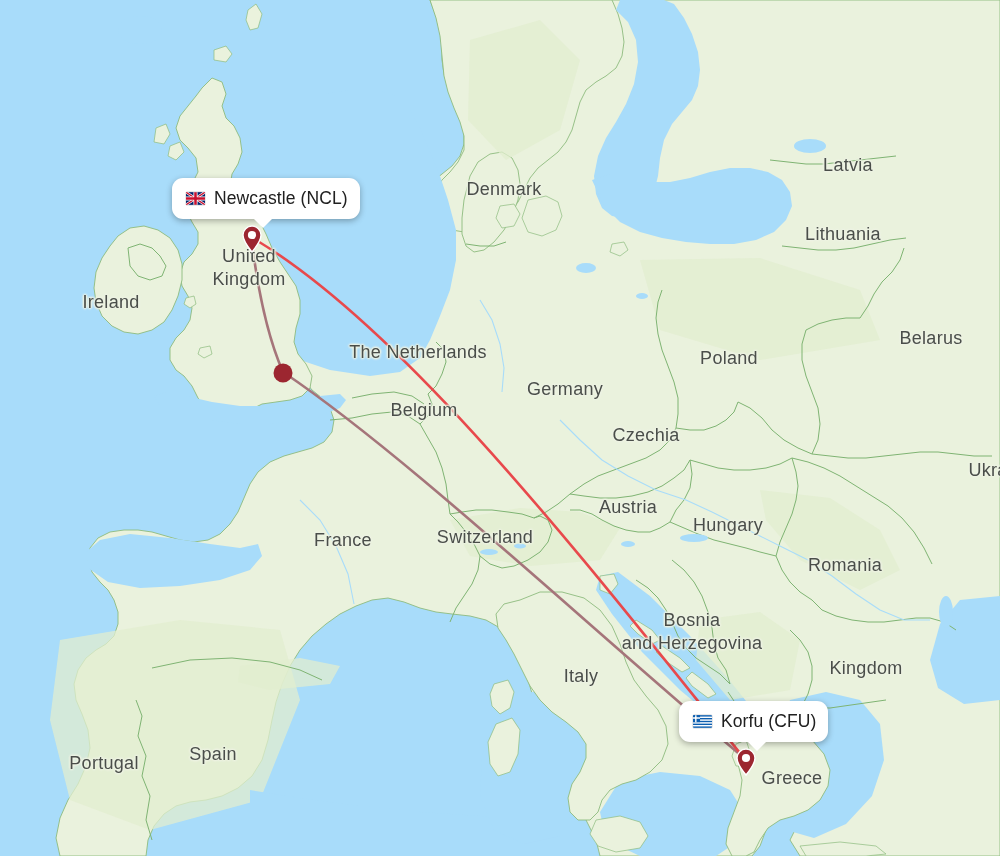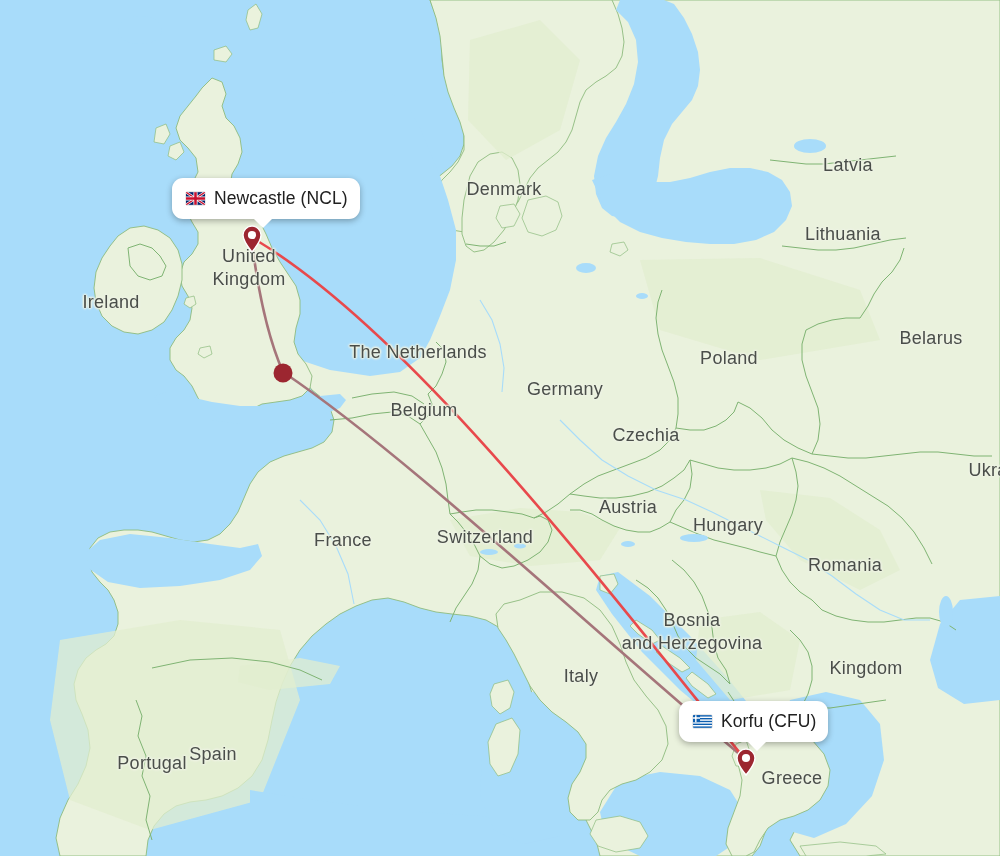"Portugal" div.country-label { margin-left: 48px -> none }
